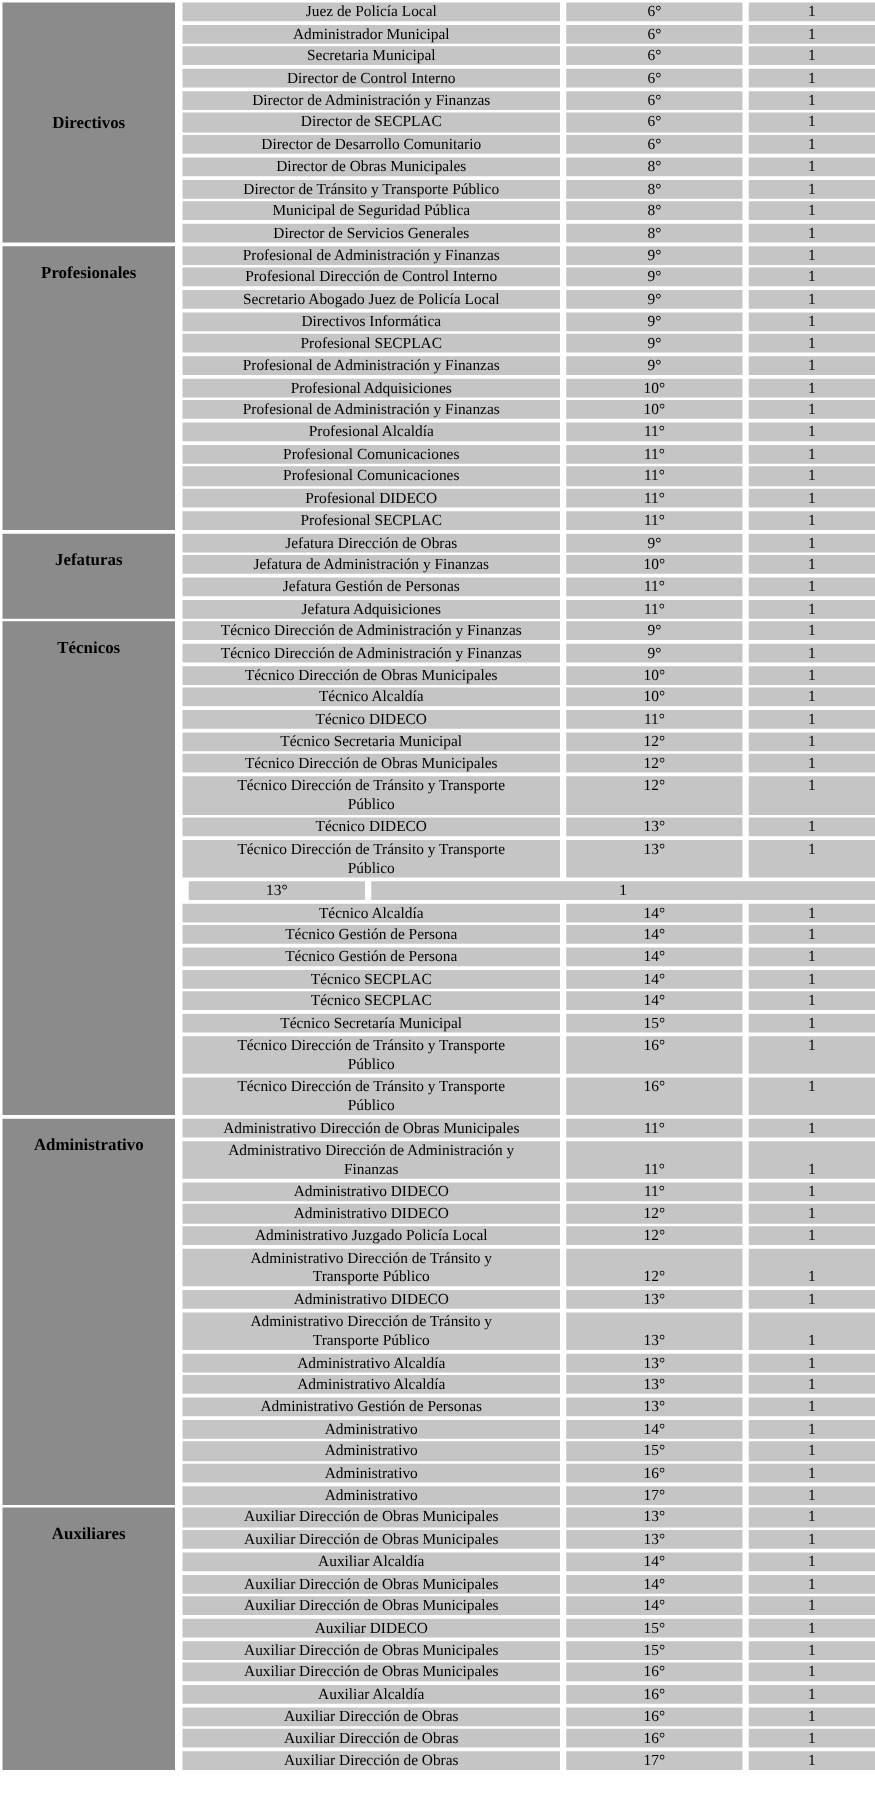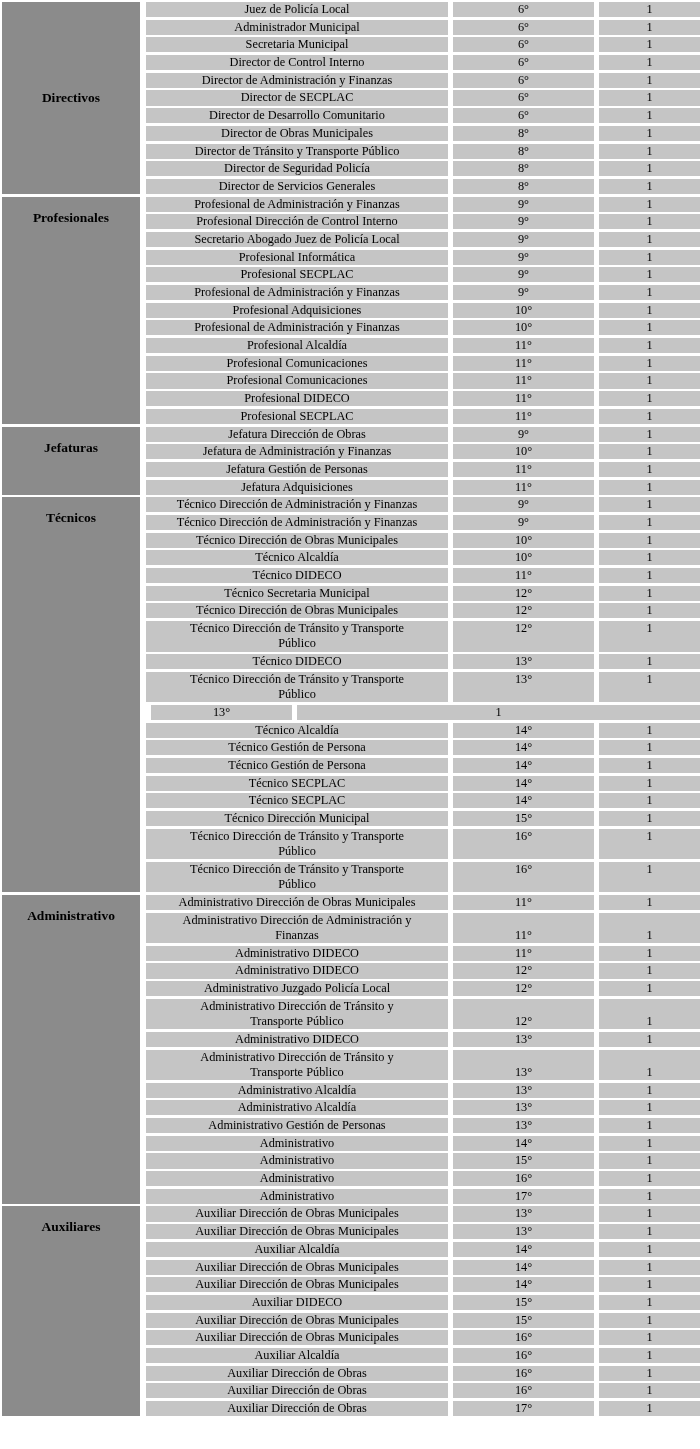"Director de Seguridad Policía" div.cell { text: Director de Seguridad Policía -> Municipal de Seguridad Pública }
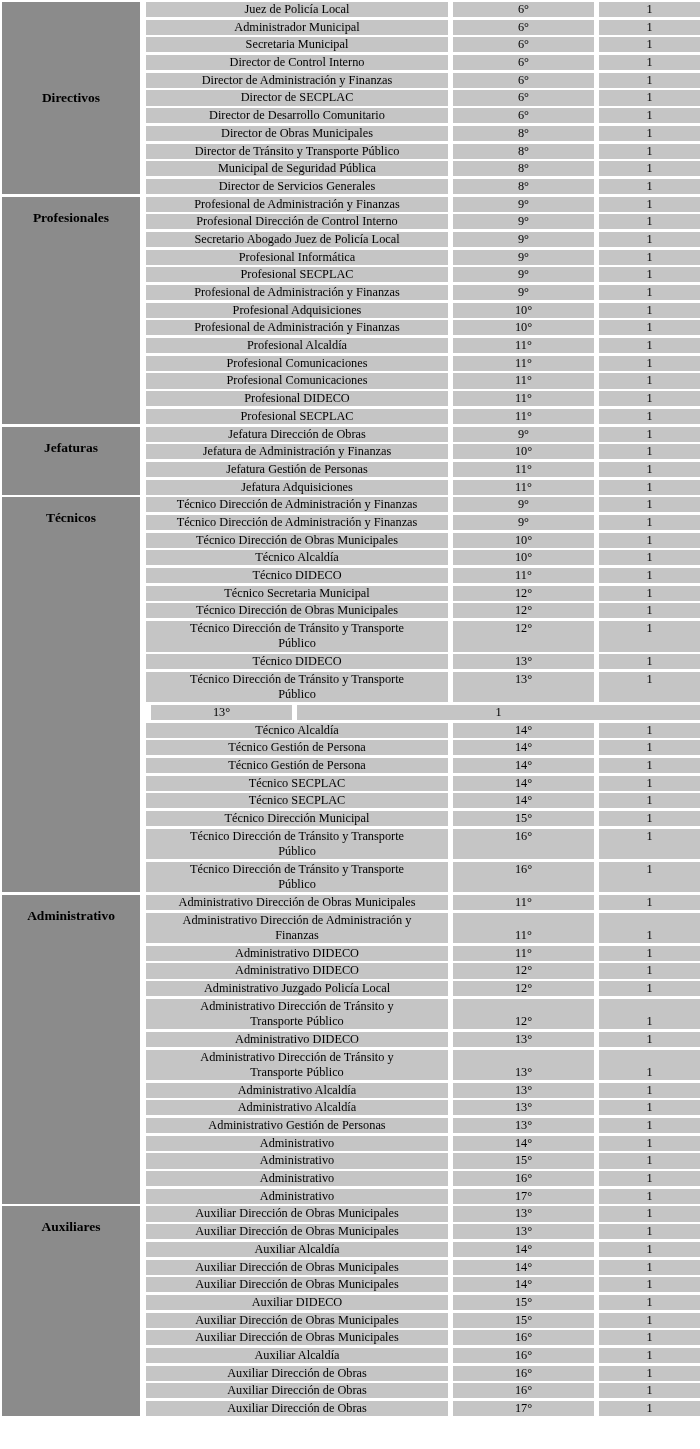"Profesional Informática" div.cell { text: Profesional -> Directivos }
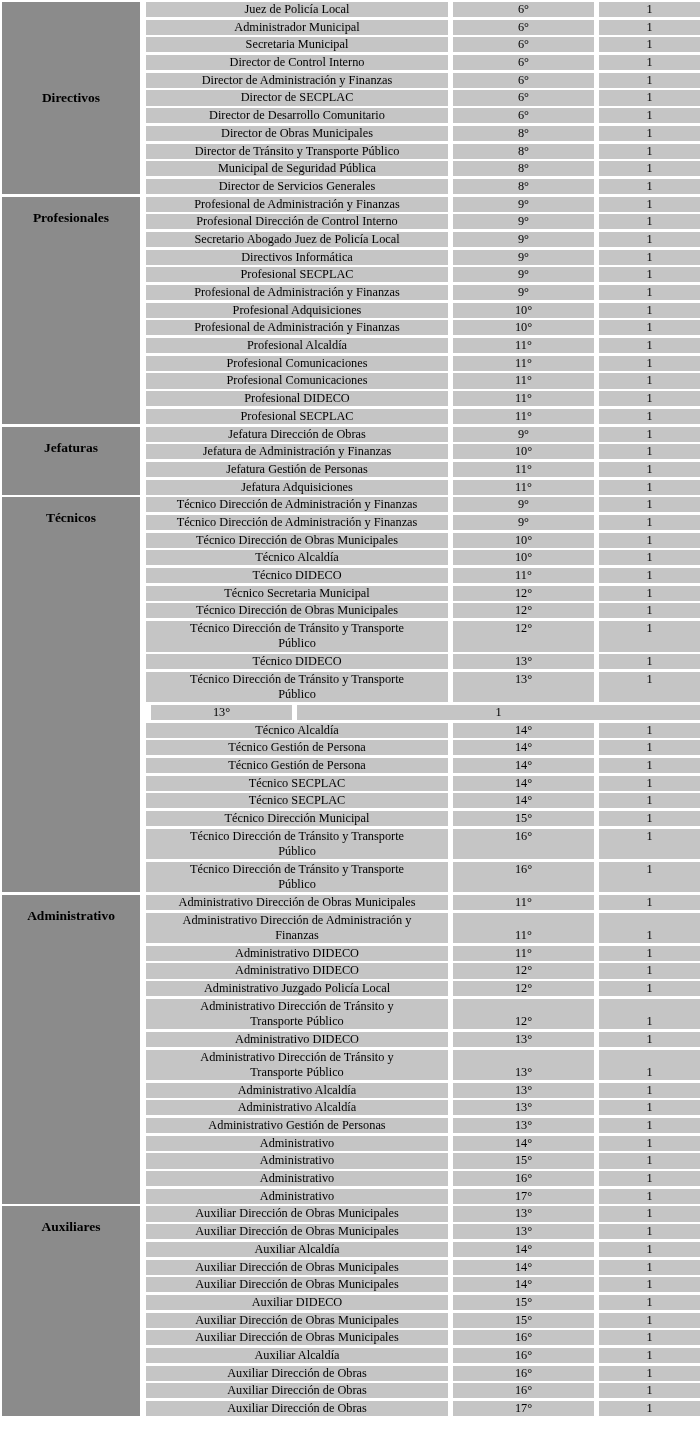"Técnico Dirección Municipal" div.cell { text: Dirección -> Secretaría }
